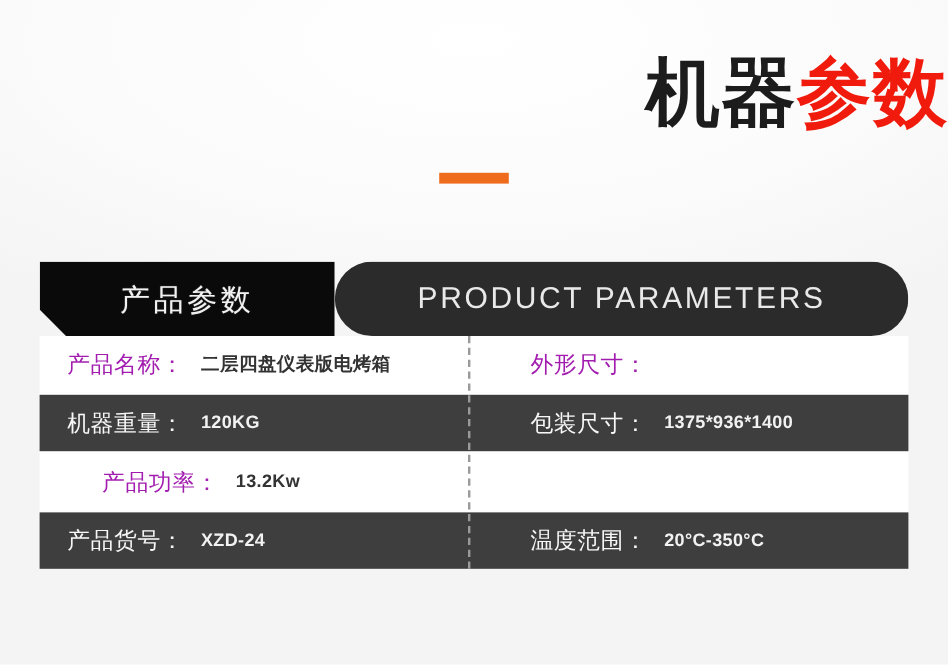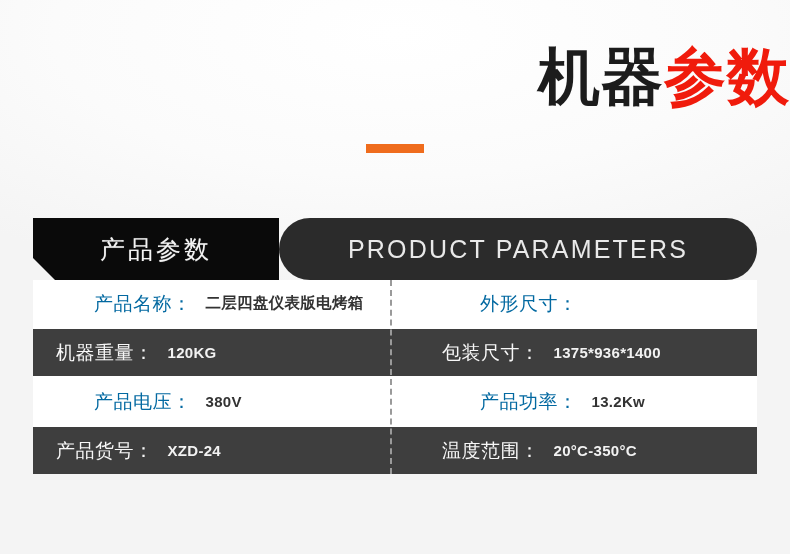"产品名称：" .row.light .lbl { color: #0369a1 -> #a21caf; margin-left: 38px -> none }
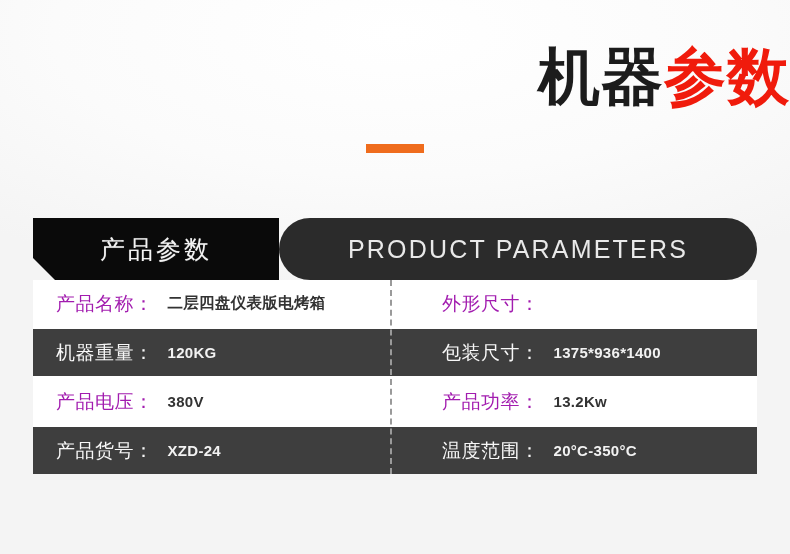"产品电压：" div.cell { html: <div> <span>产品电压：</span> <span>380V</span> </div> -> none }
